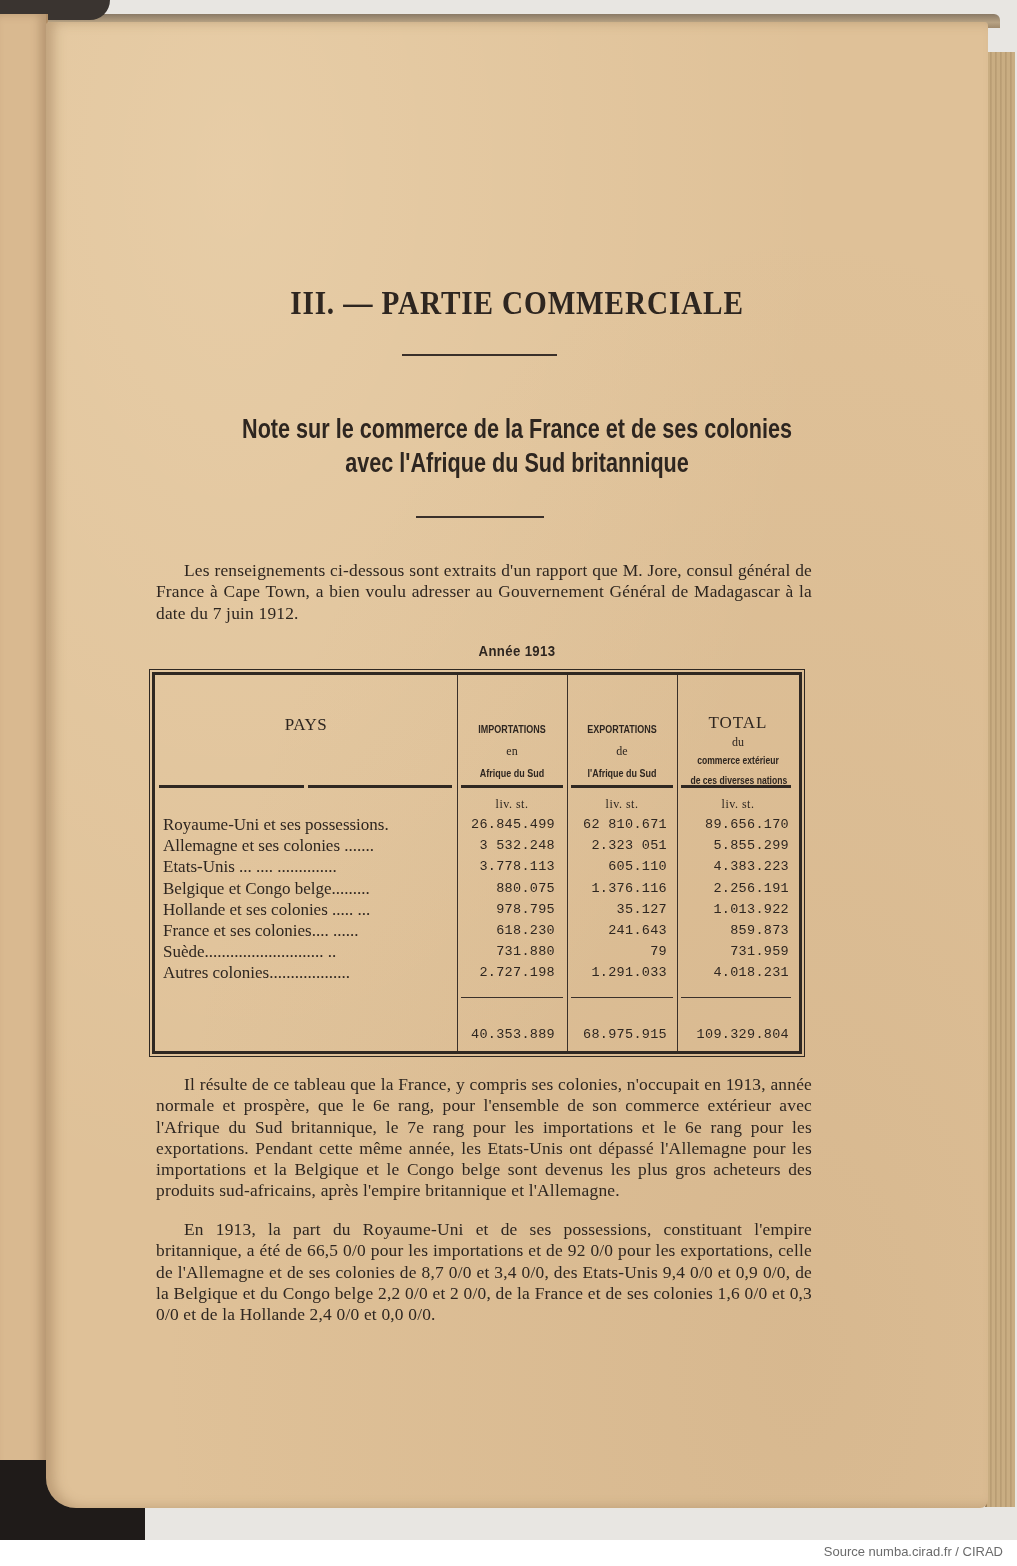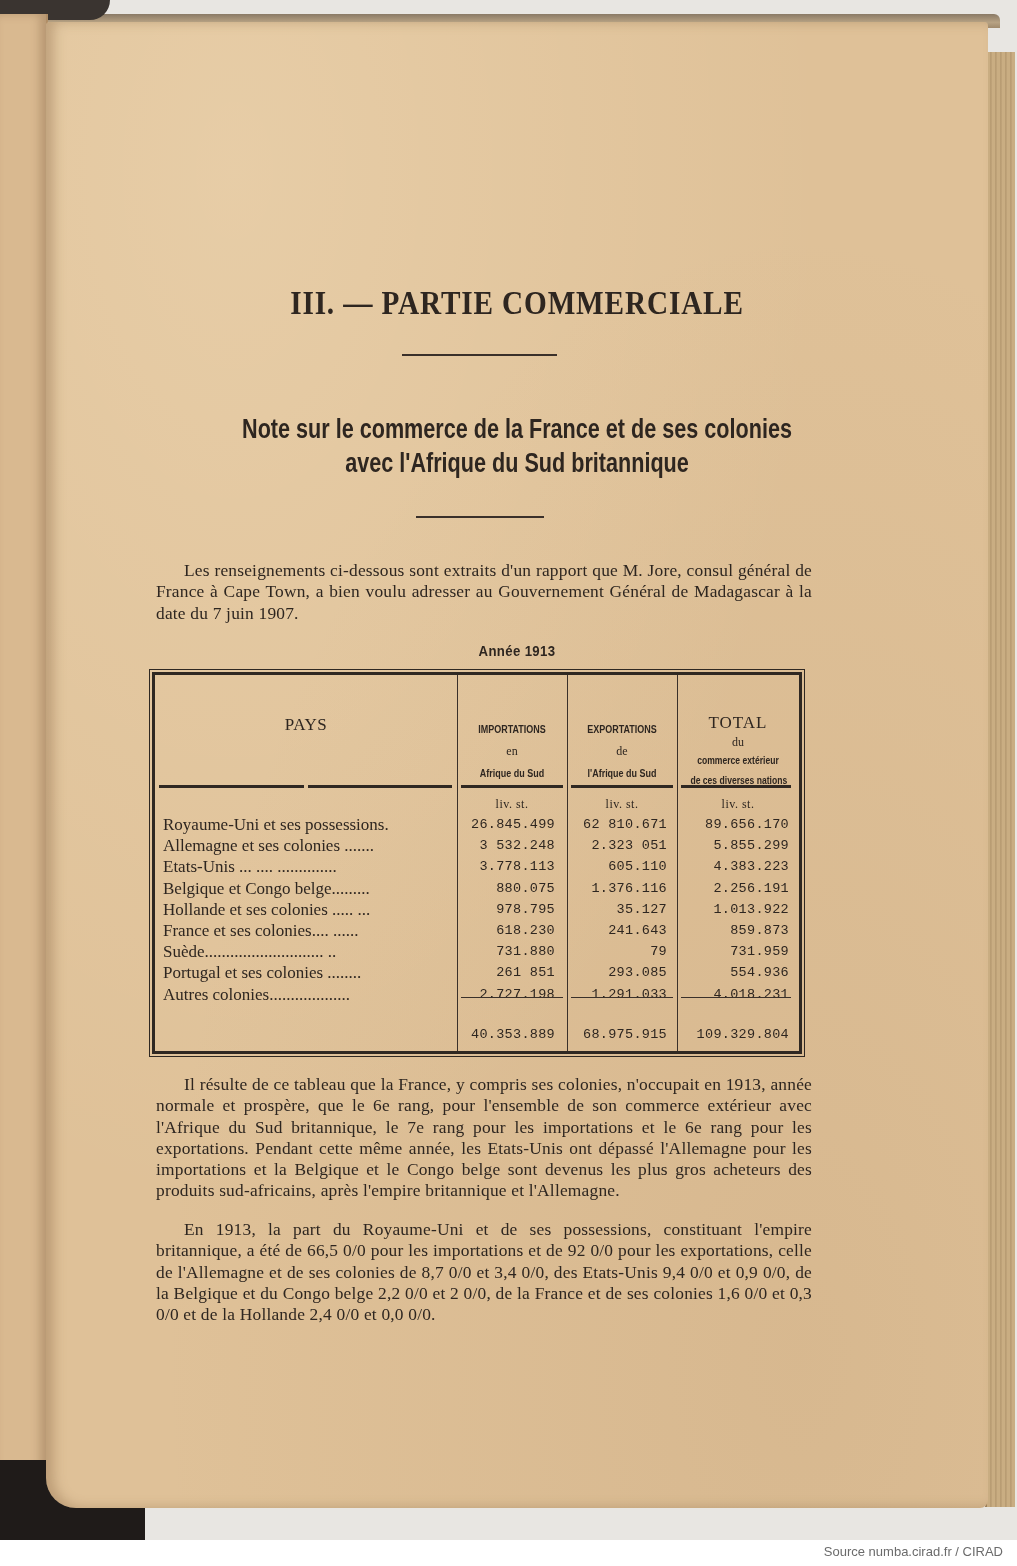"Les renseignements ci-dessous sont" span { text: 1907 -> 1912 }
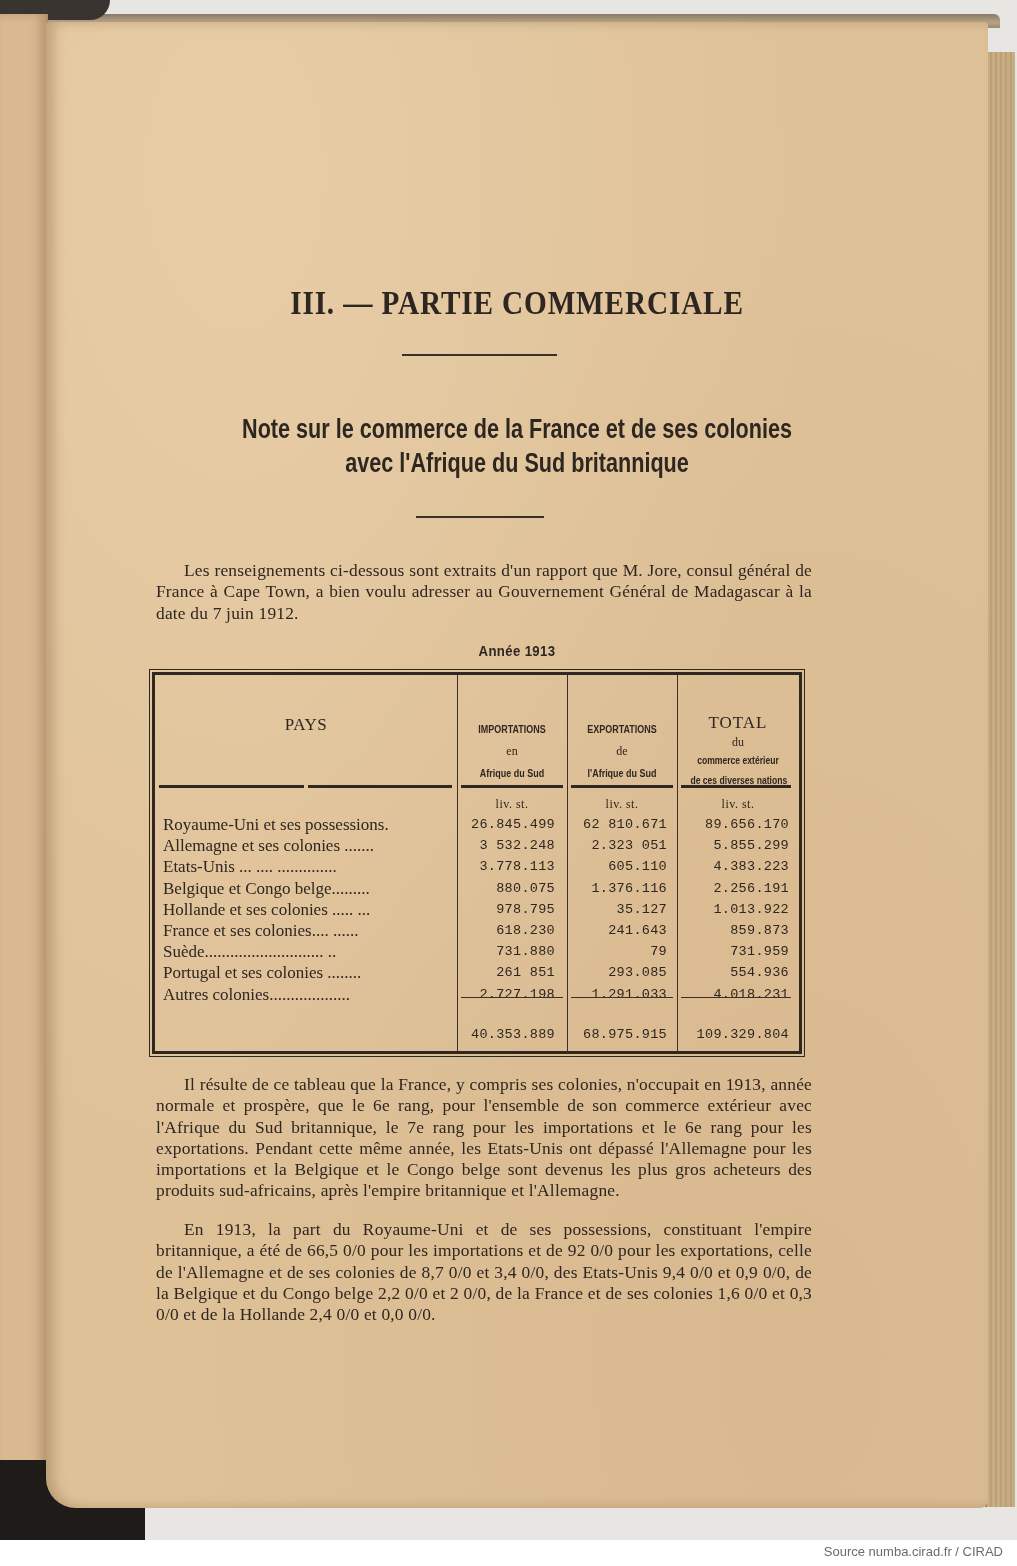"Portugal et ses colonies ........" div.row { html: <div> <span>Portugal et ses colonies ........</span> <span>261 851</span> <span>293.085</span> <span>554.936</span> </div> -> none }
